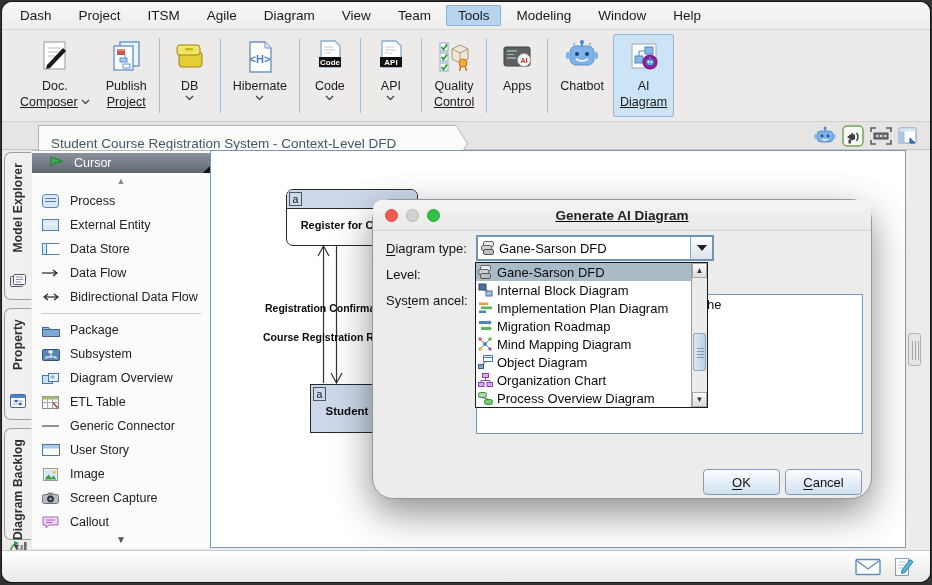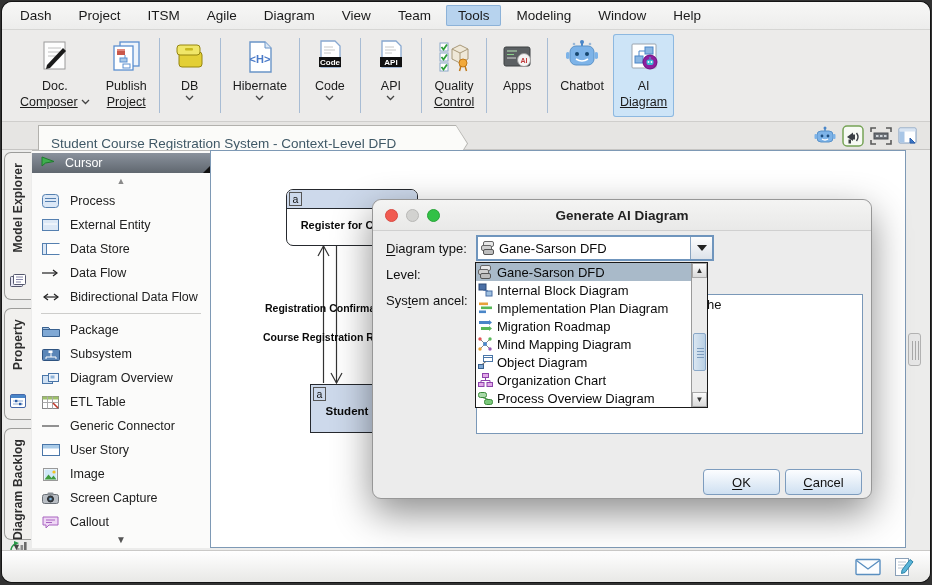"Cursor" .cursor-row { padding-left: 9px -> 18px }
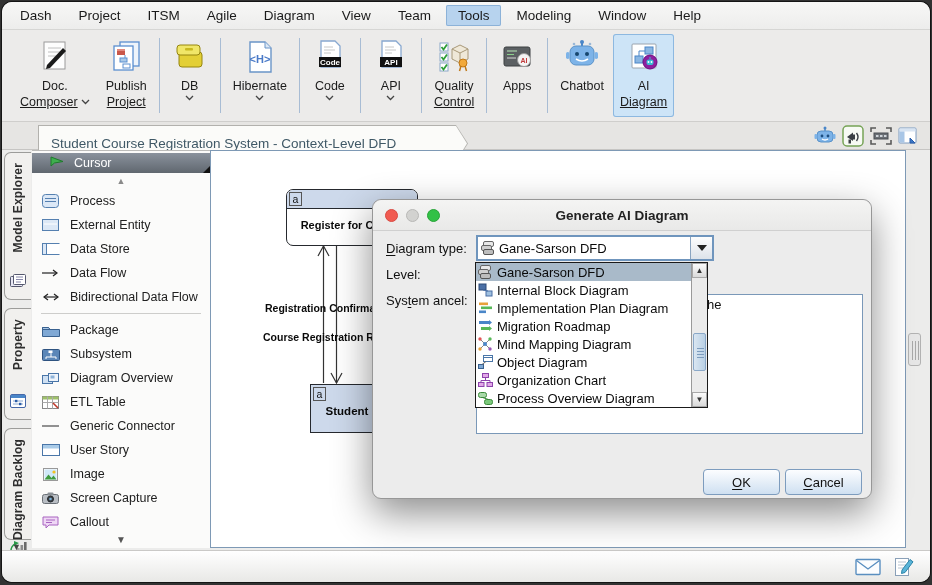"Generate AI Diagram" .dlg { border-radius: 9px -> 21px; text-decoration: none -> underline }
